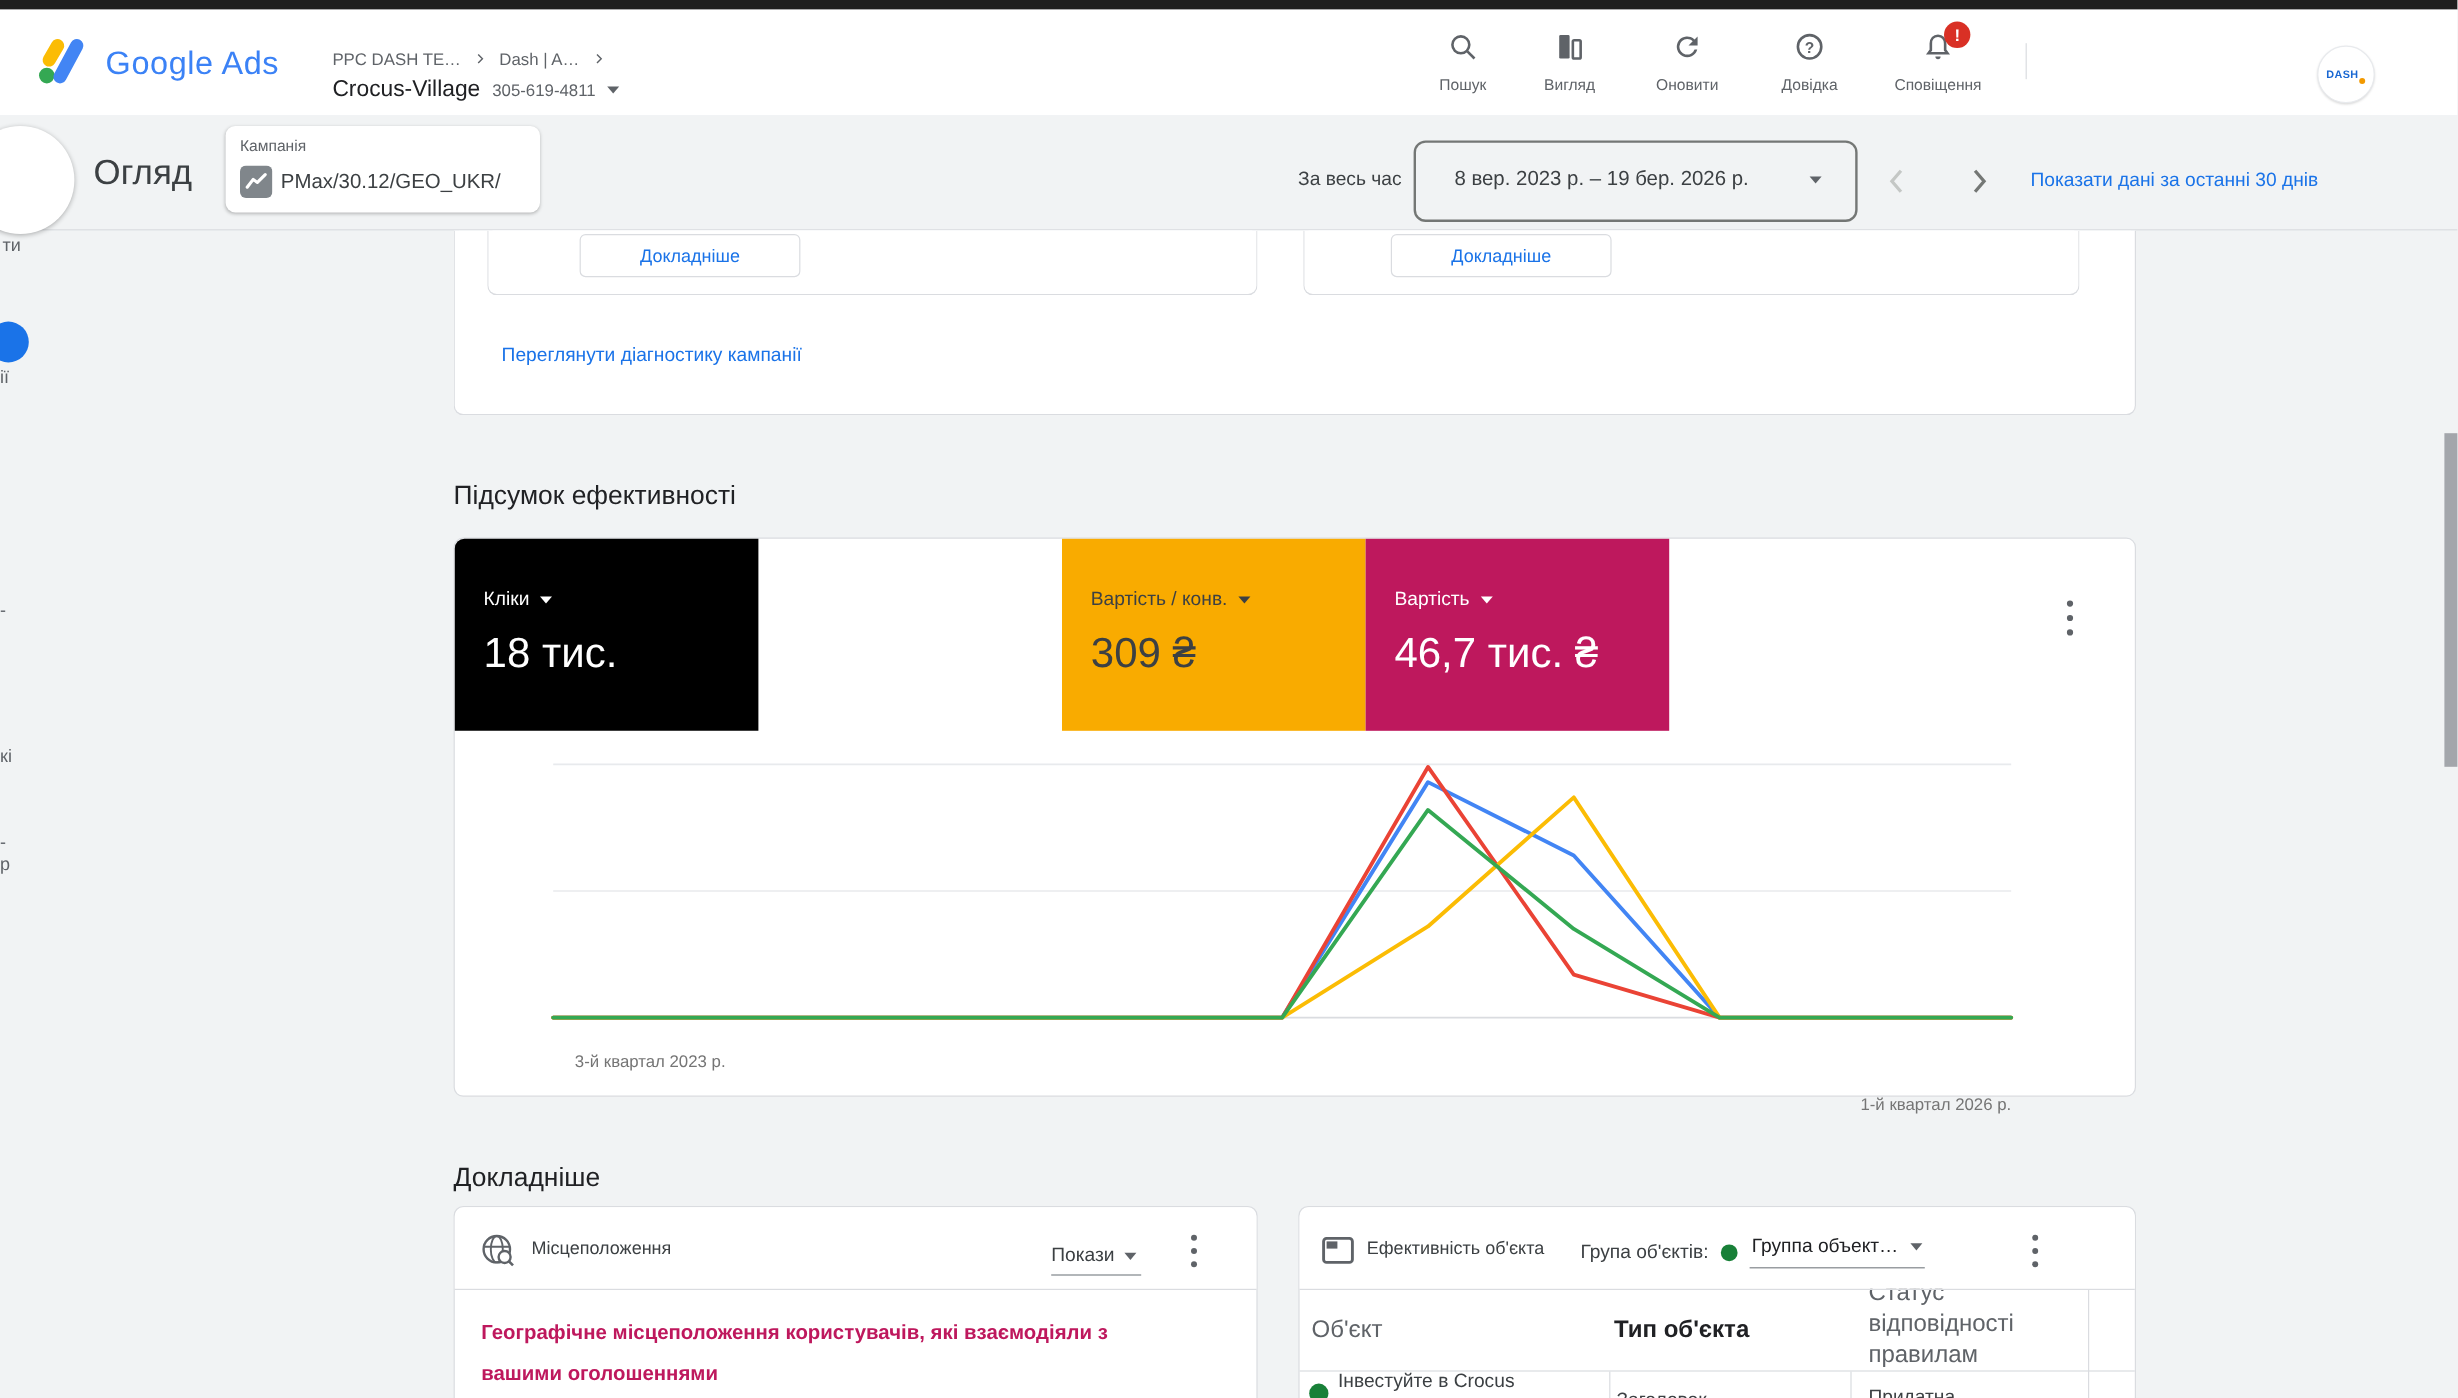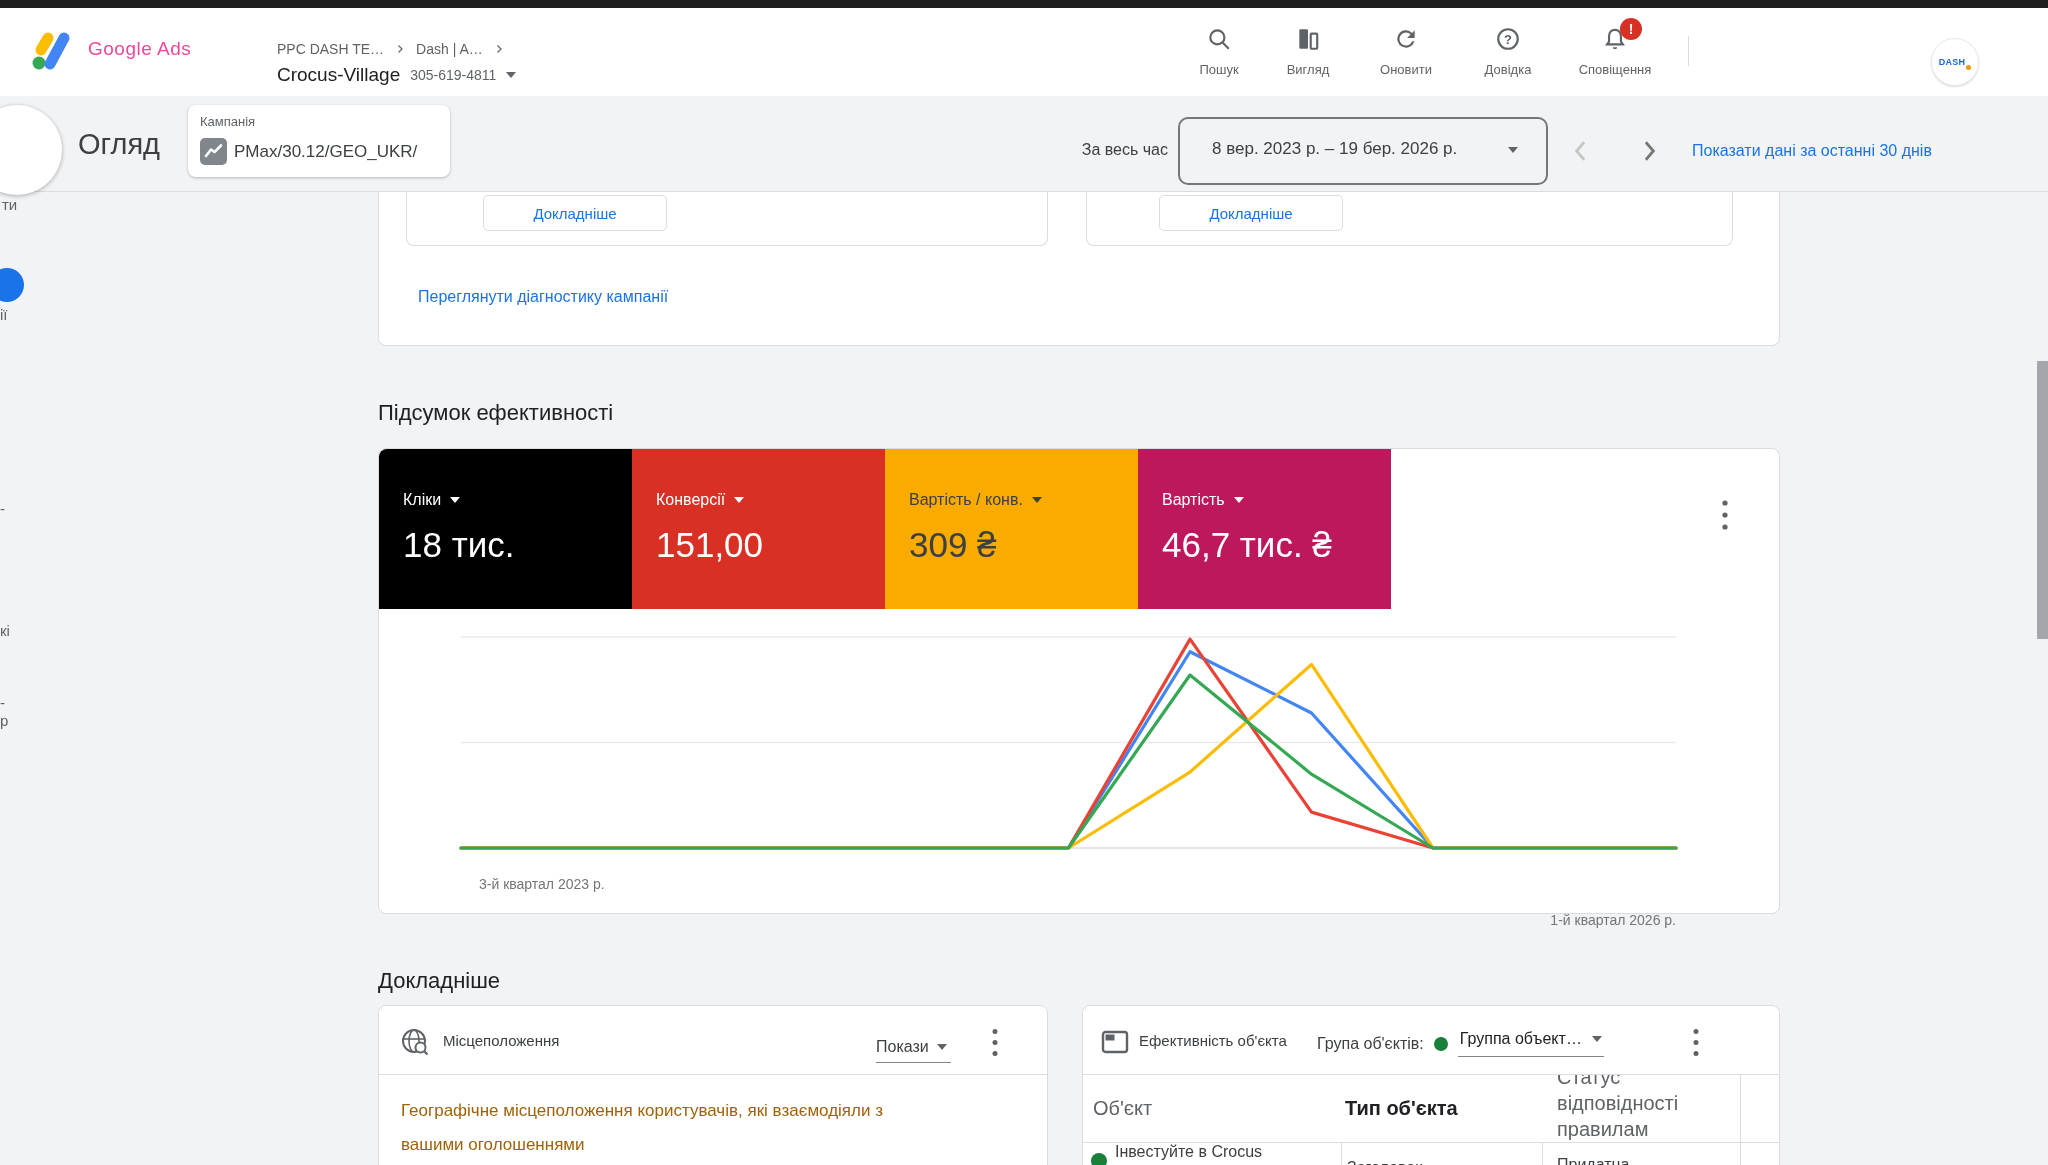"Google Ads" #product-name { color: #ec4899 -> #3b82f6; font-size: 19px -> 27px }
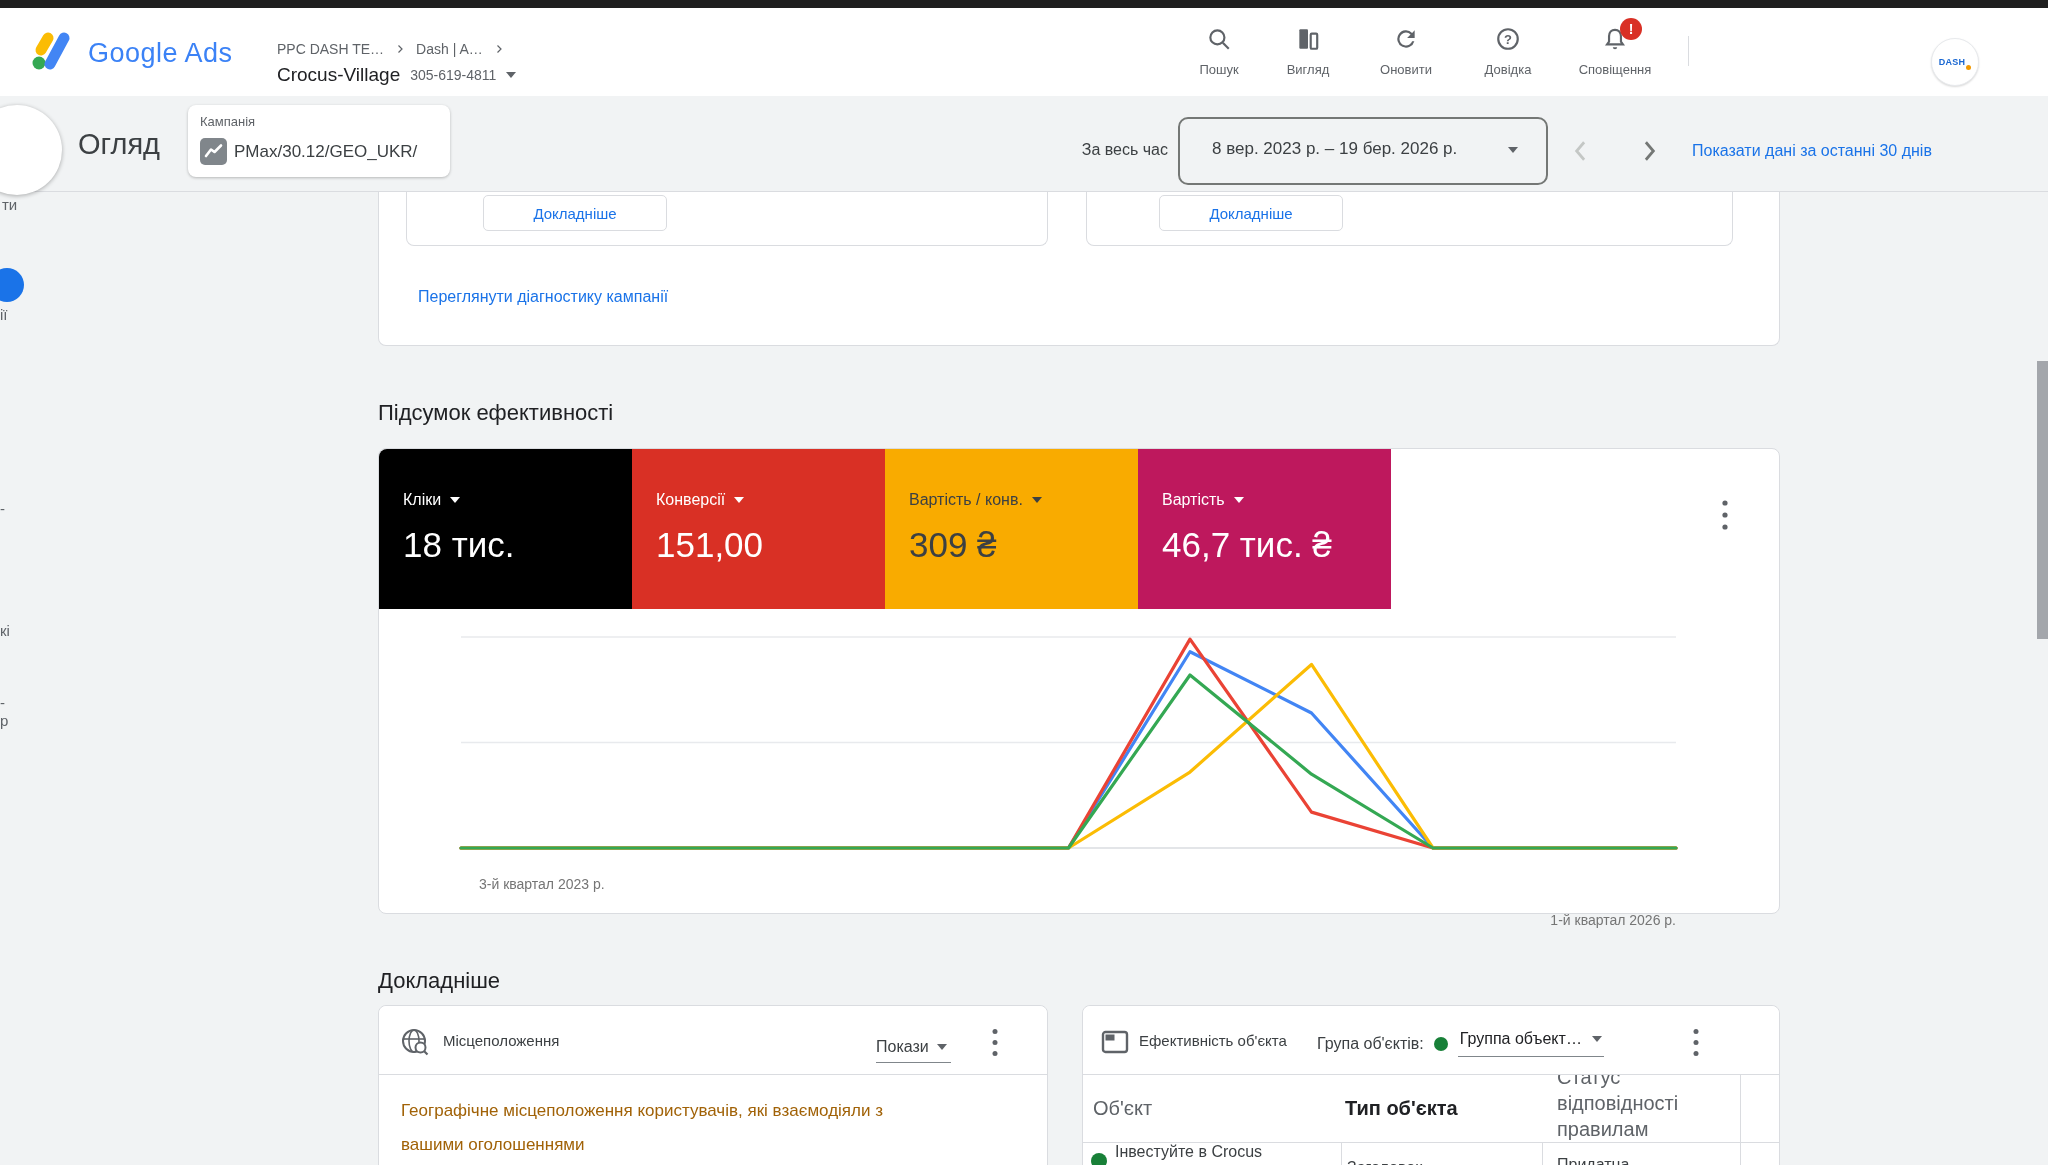"Конверсії" div.tile { html: <div> <div> <span>Конверсії</span> <span></span> </div> <div>151,00</div> </div> -> none }
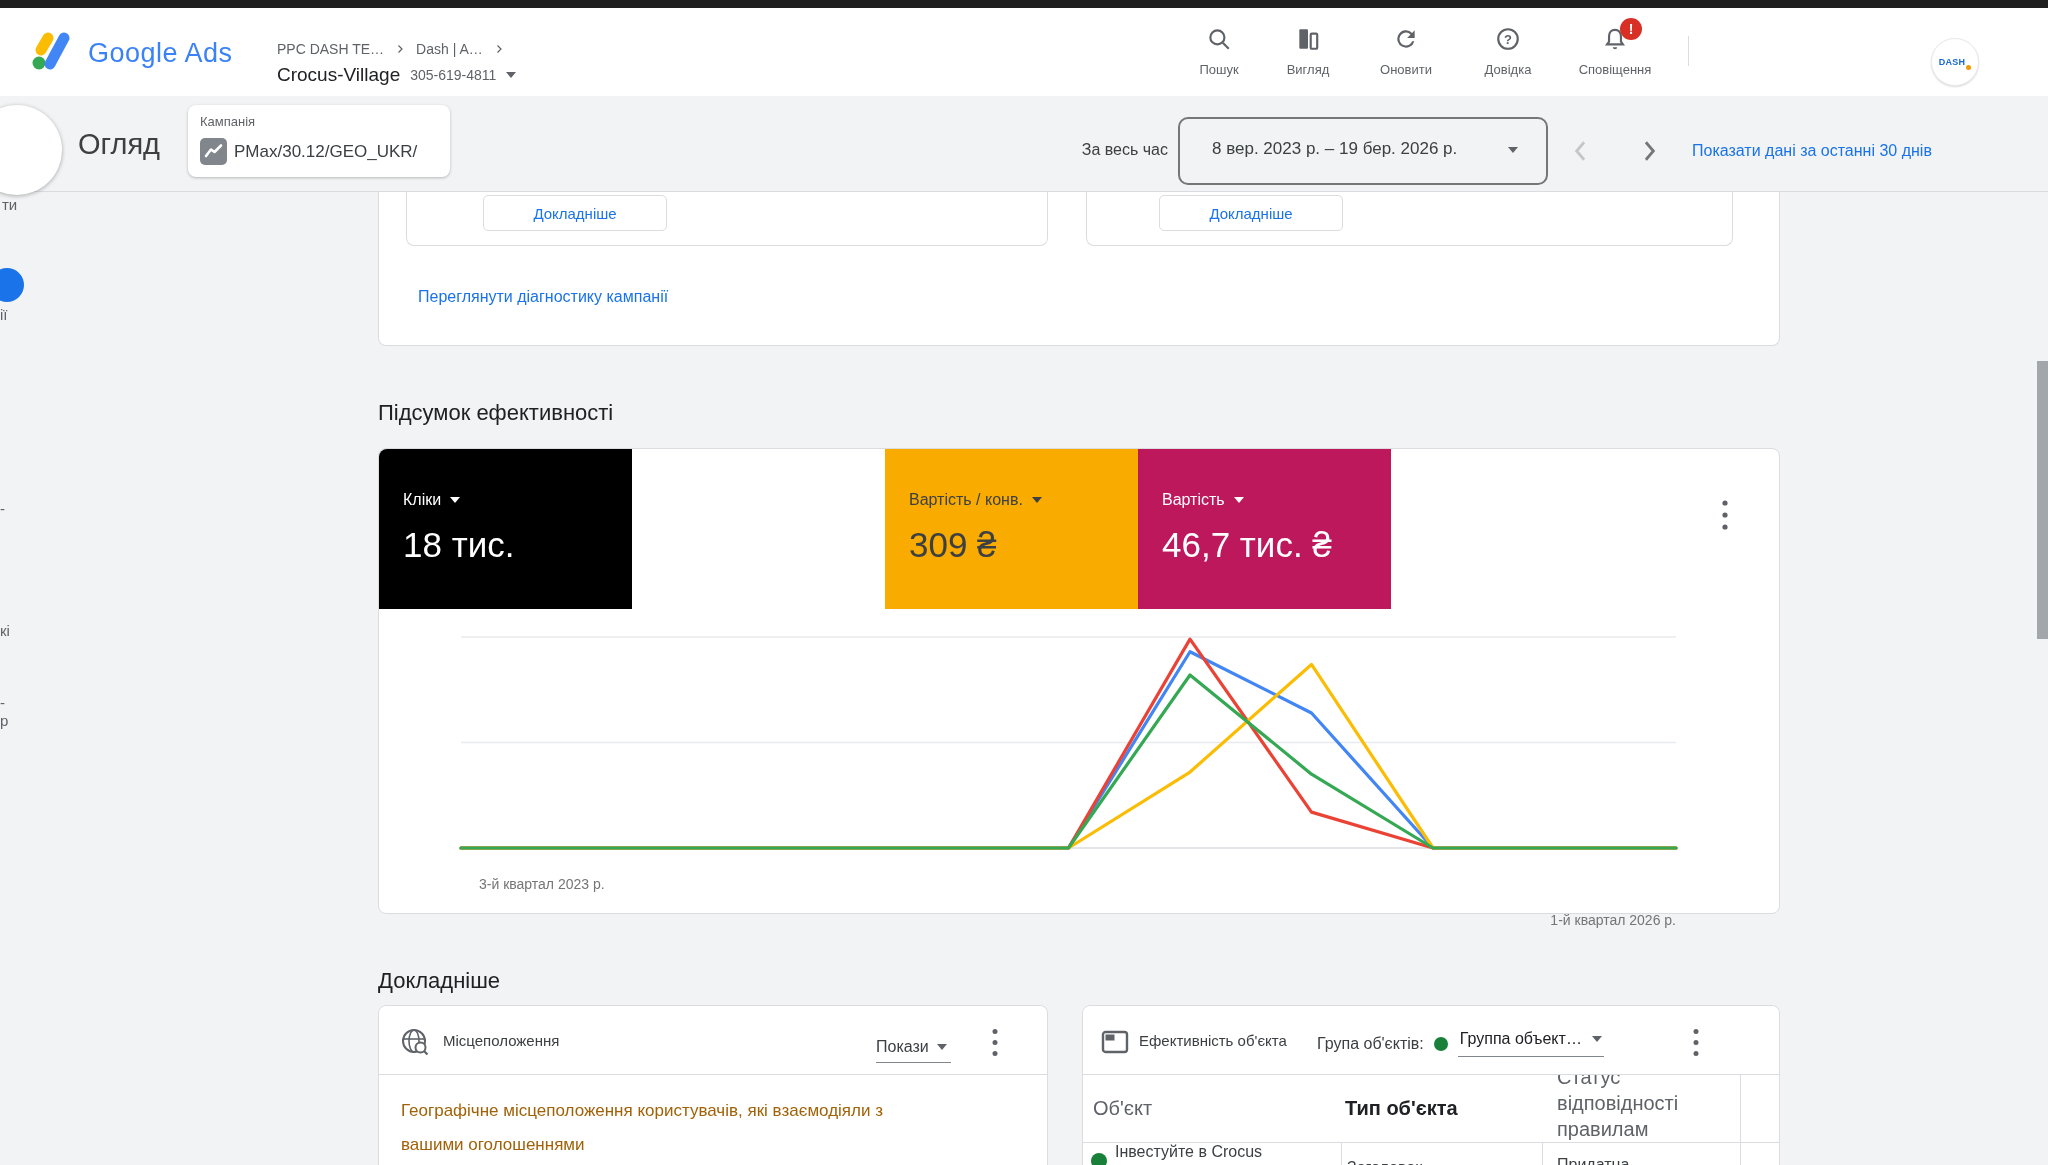"Географічне місцеположення користувачів," #loc-desc { color: #a16207 -> #be185d; font-weight: 400 -> 700 }
